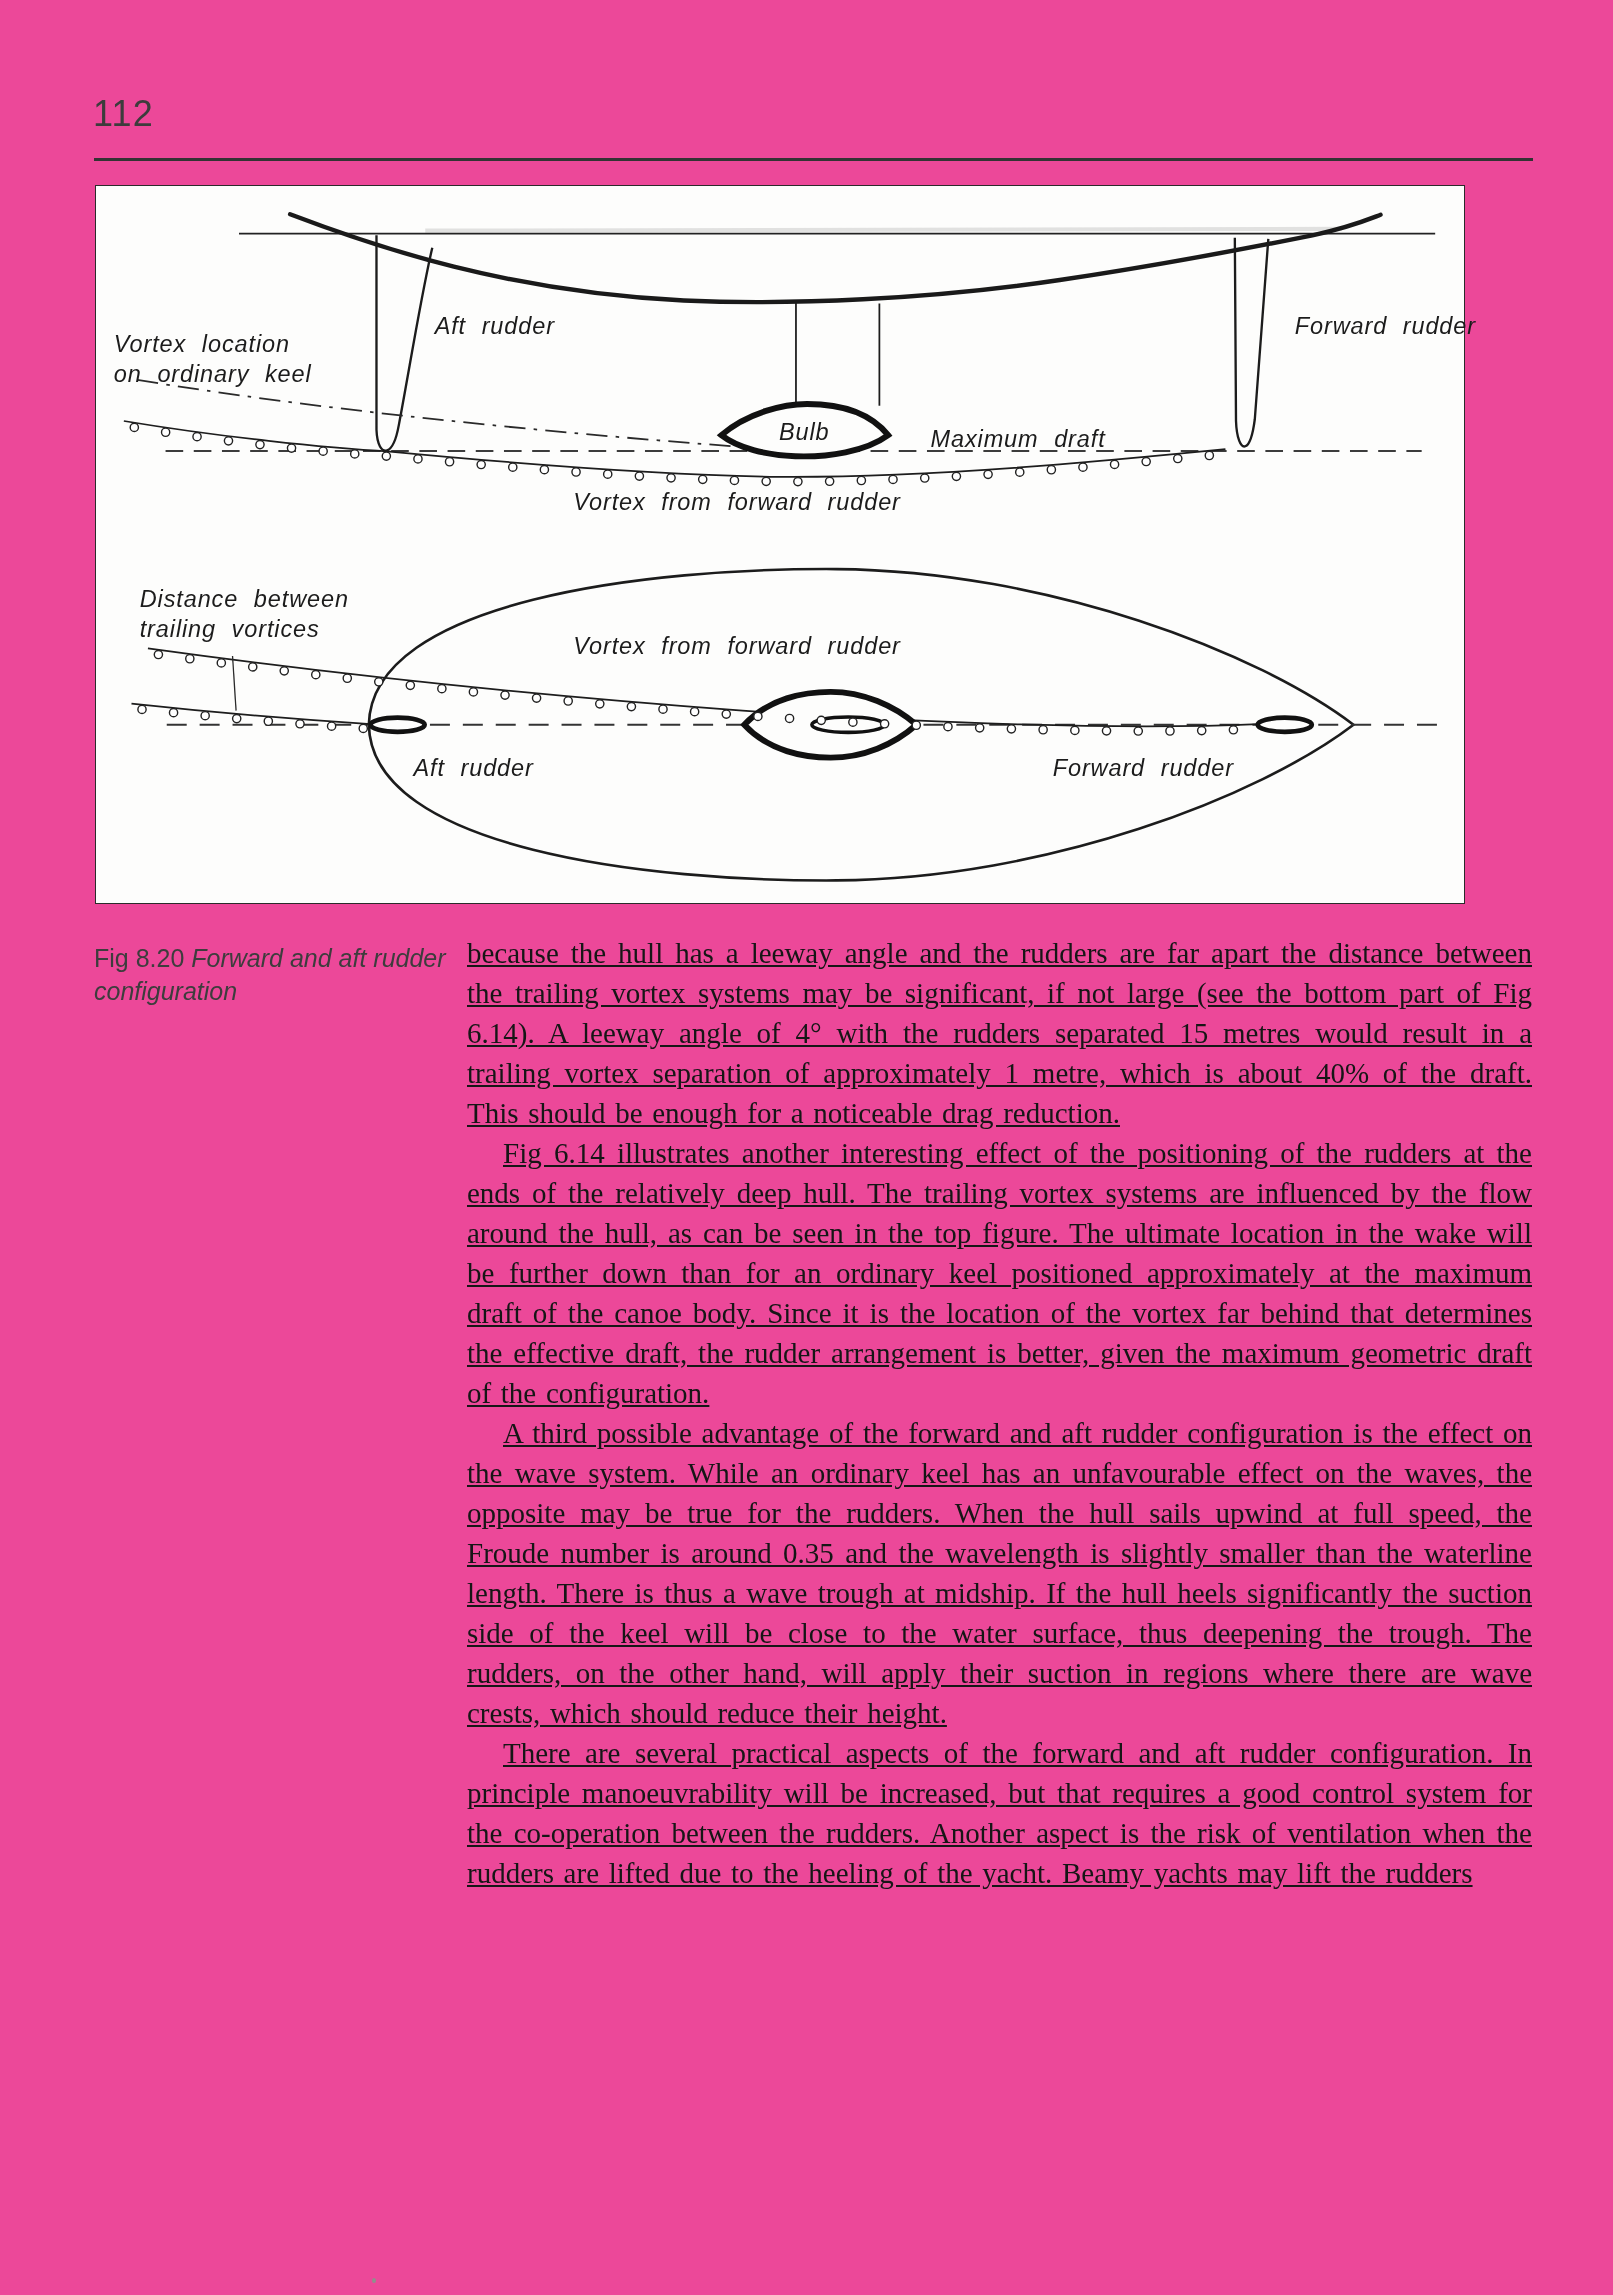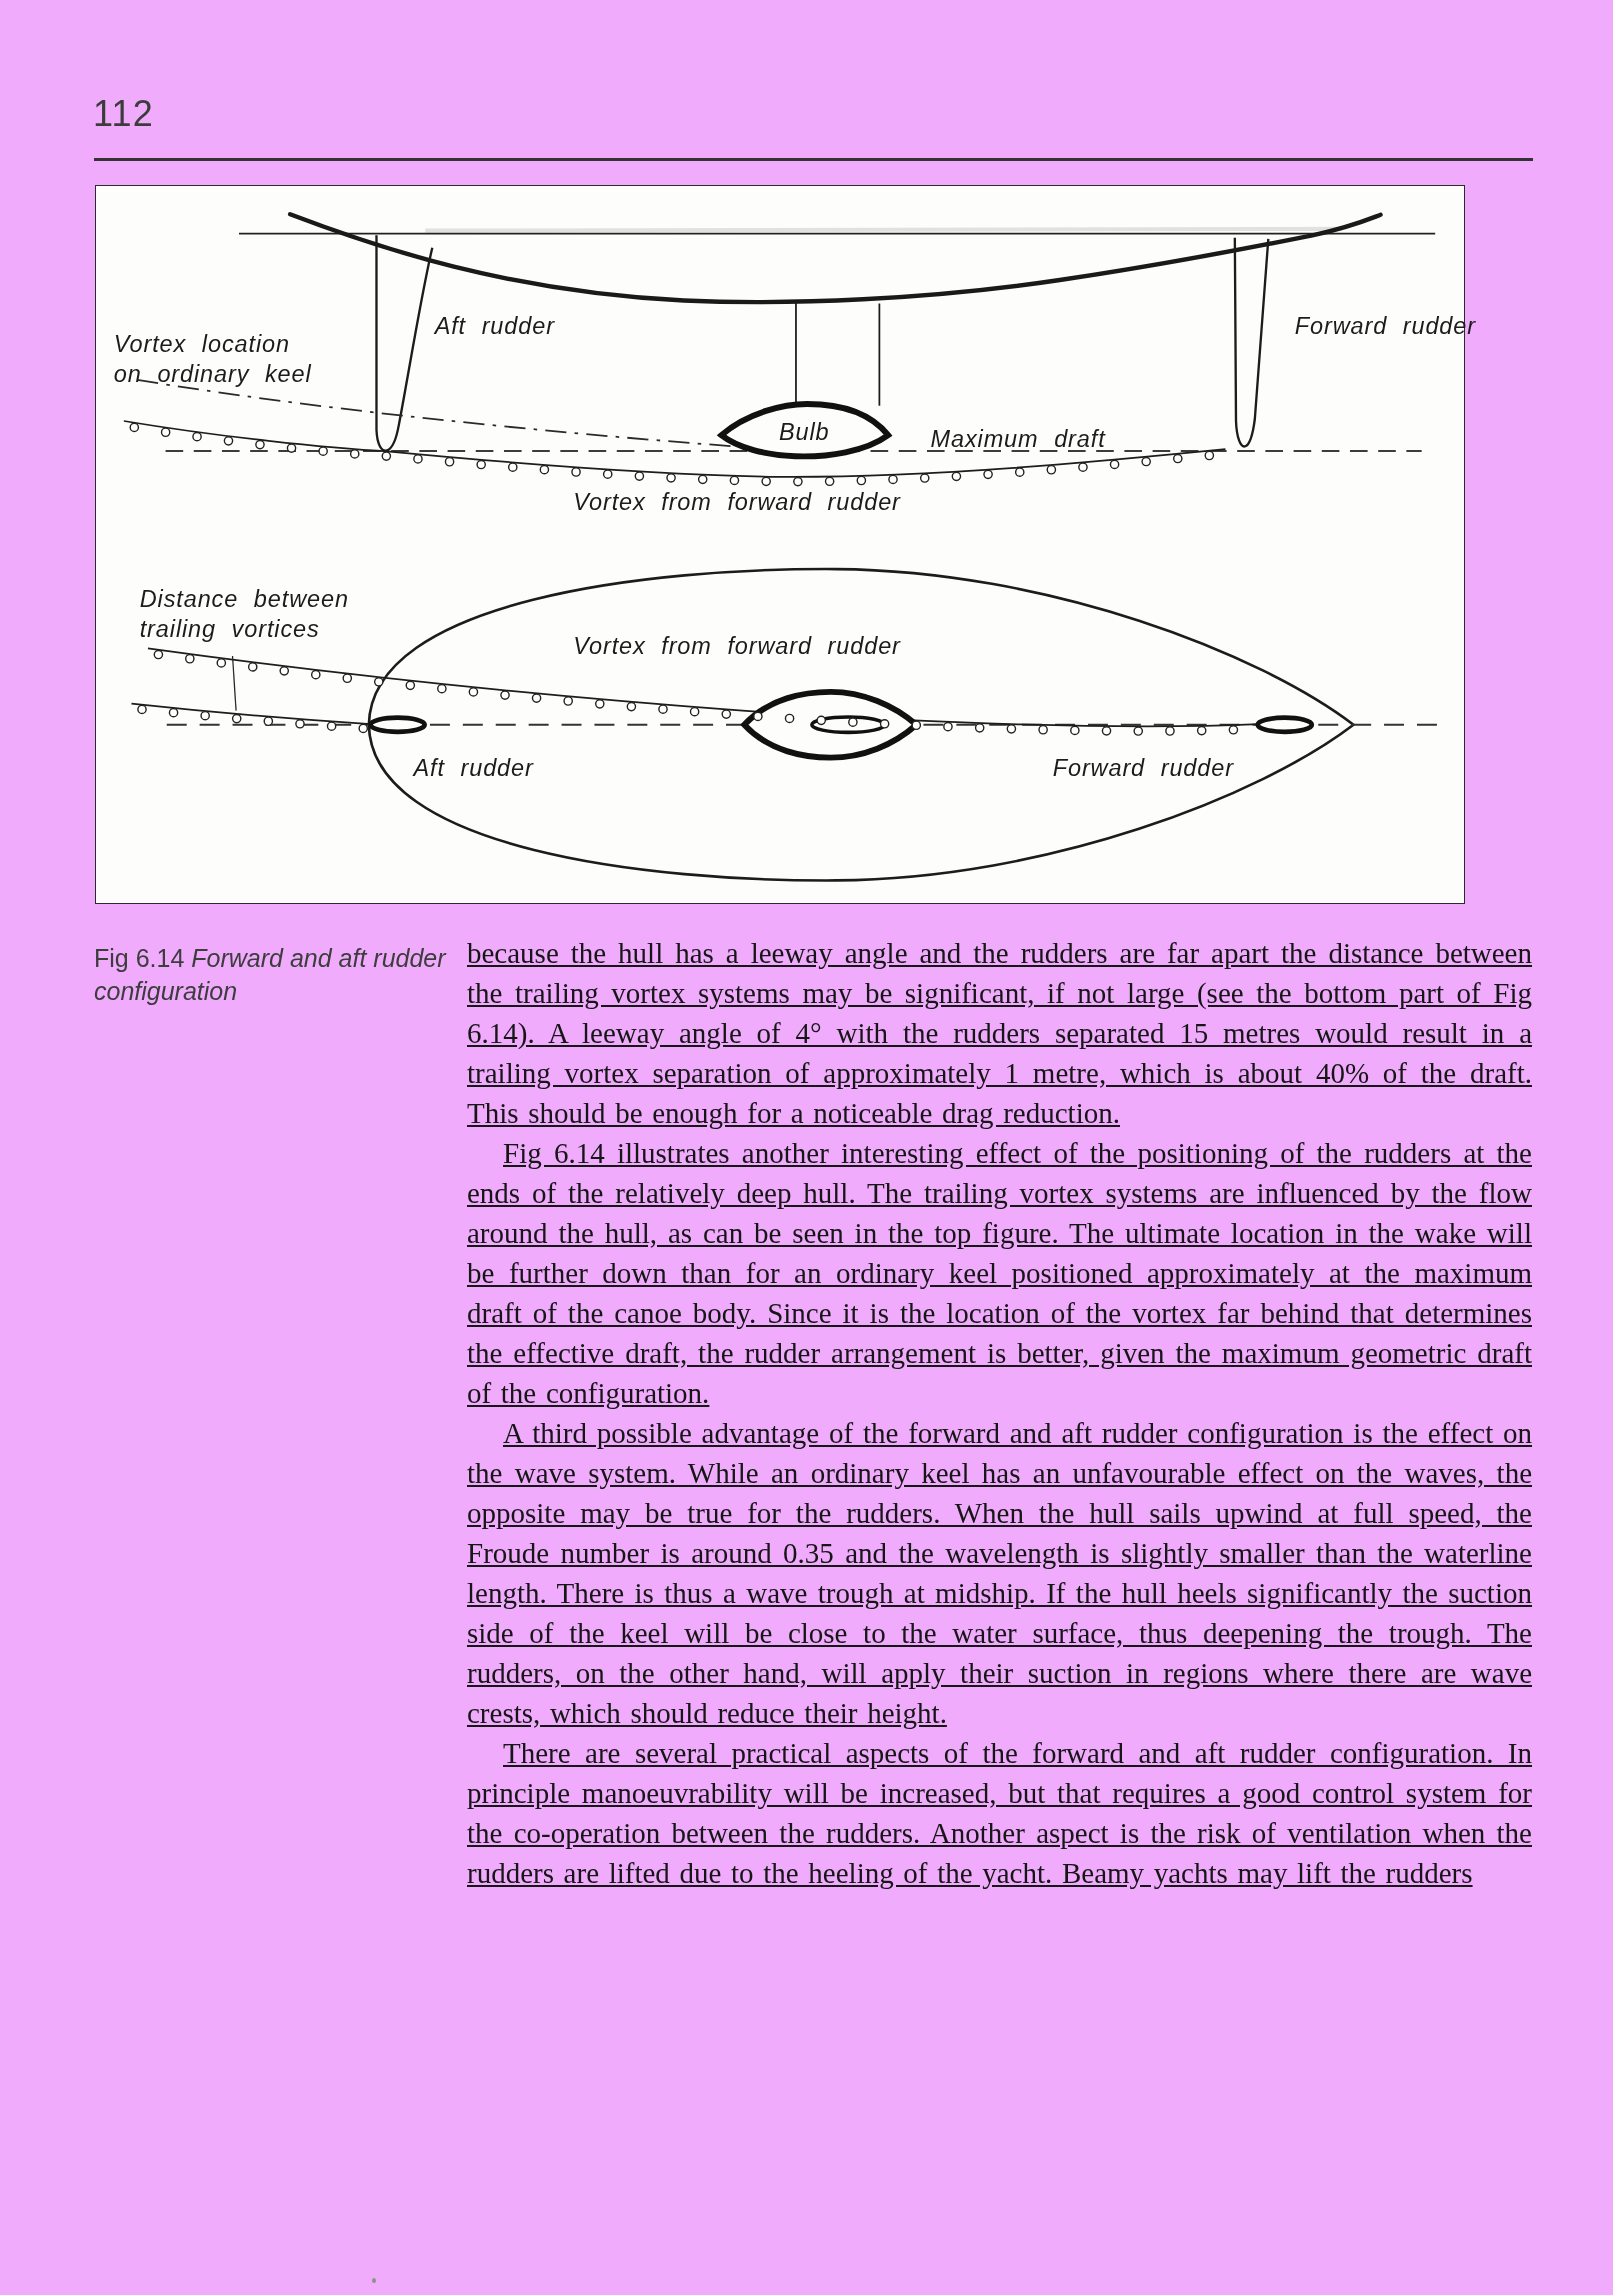"112" .page { background: #f0abfc -> #ec4899 }
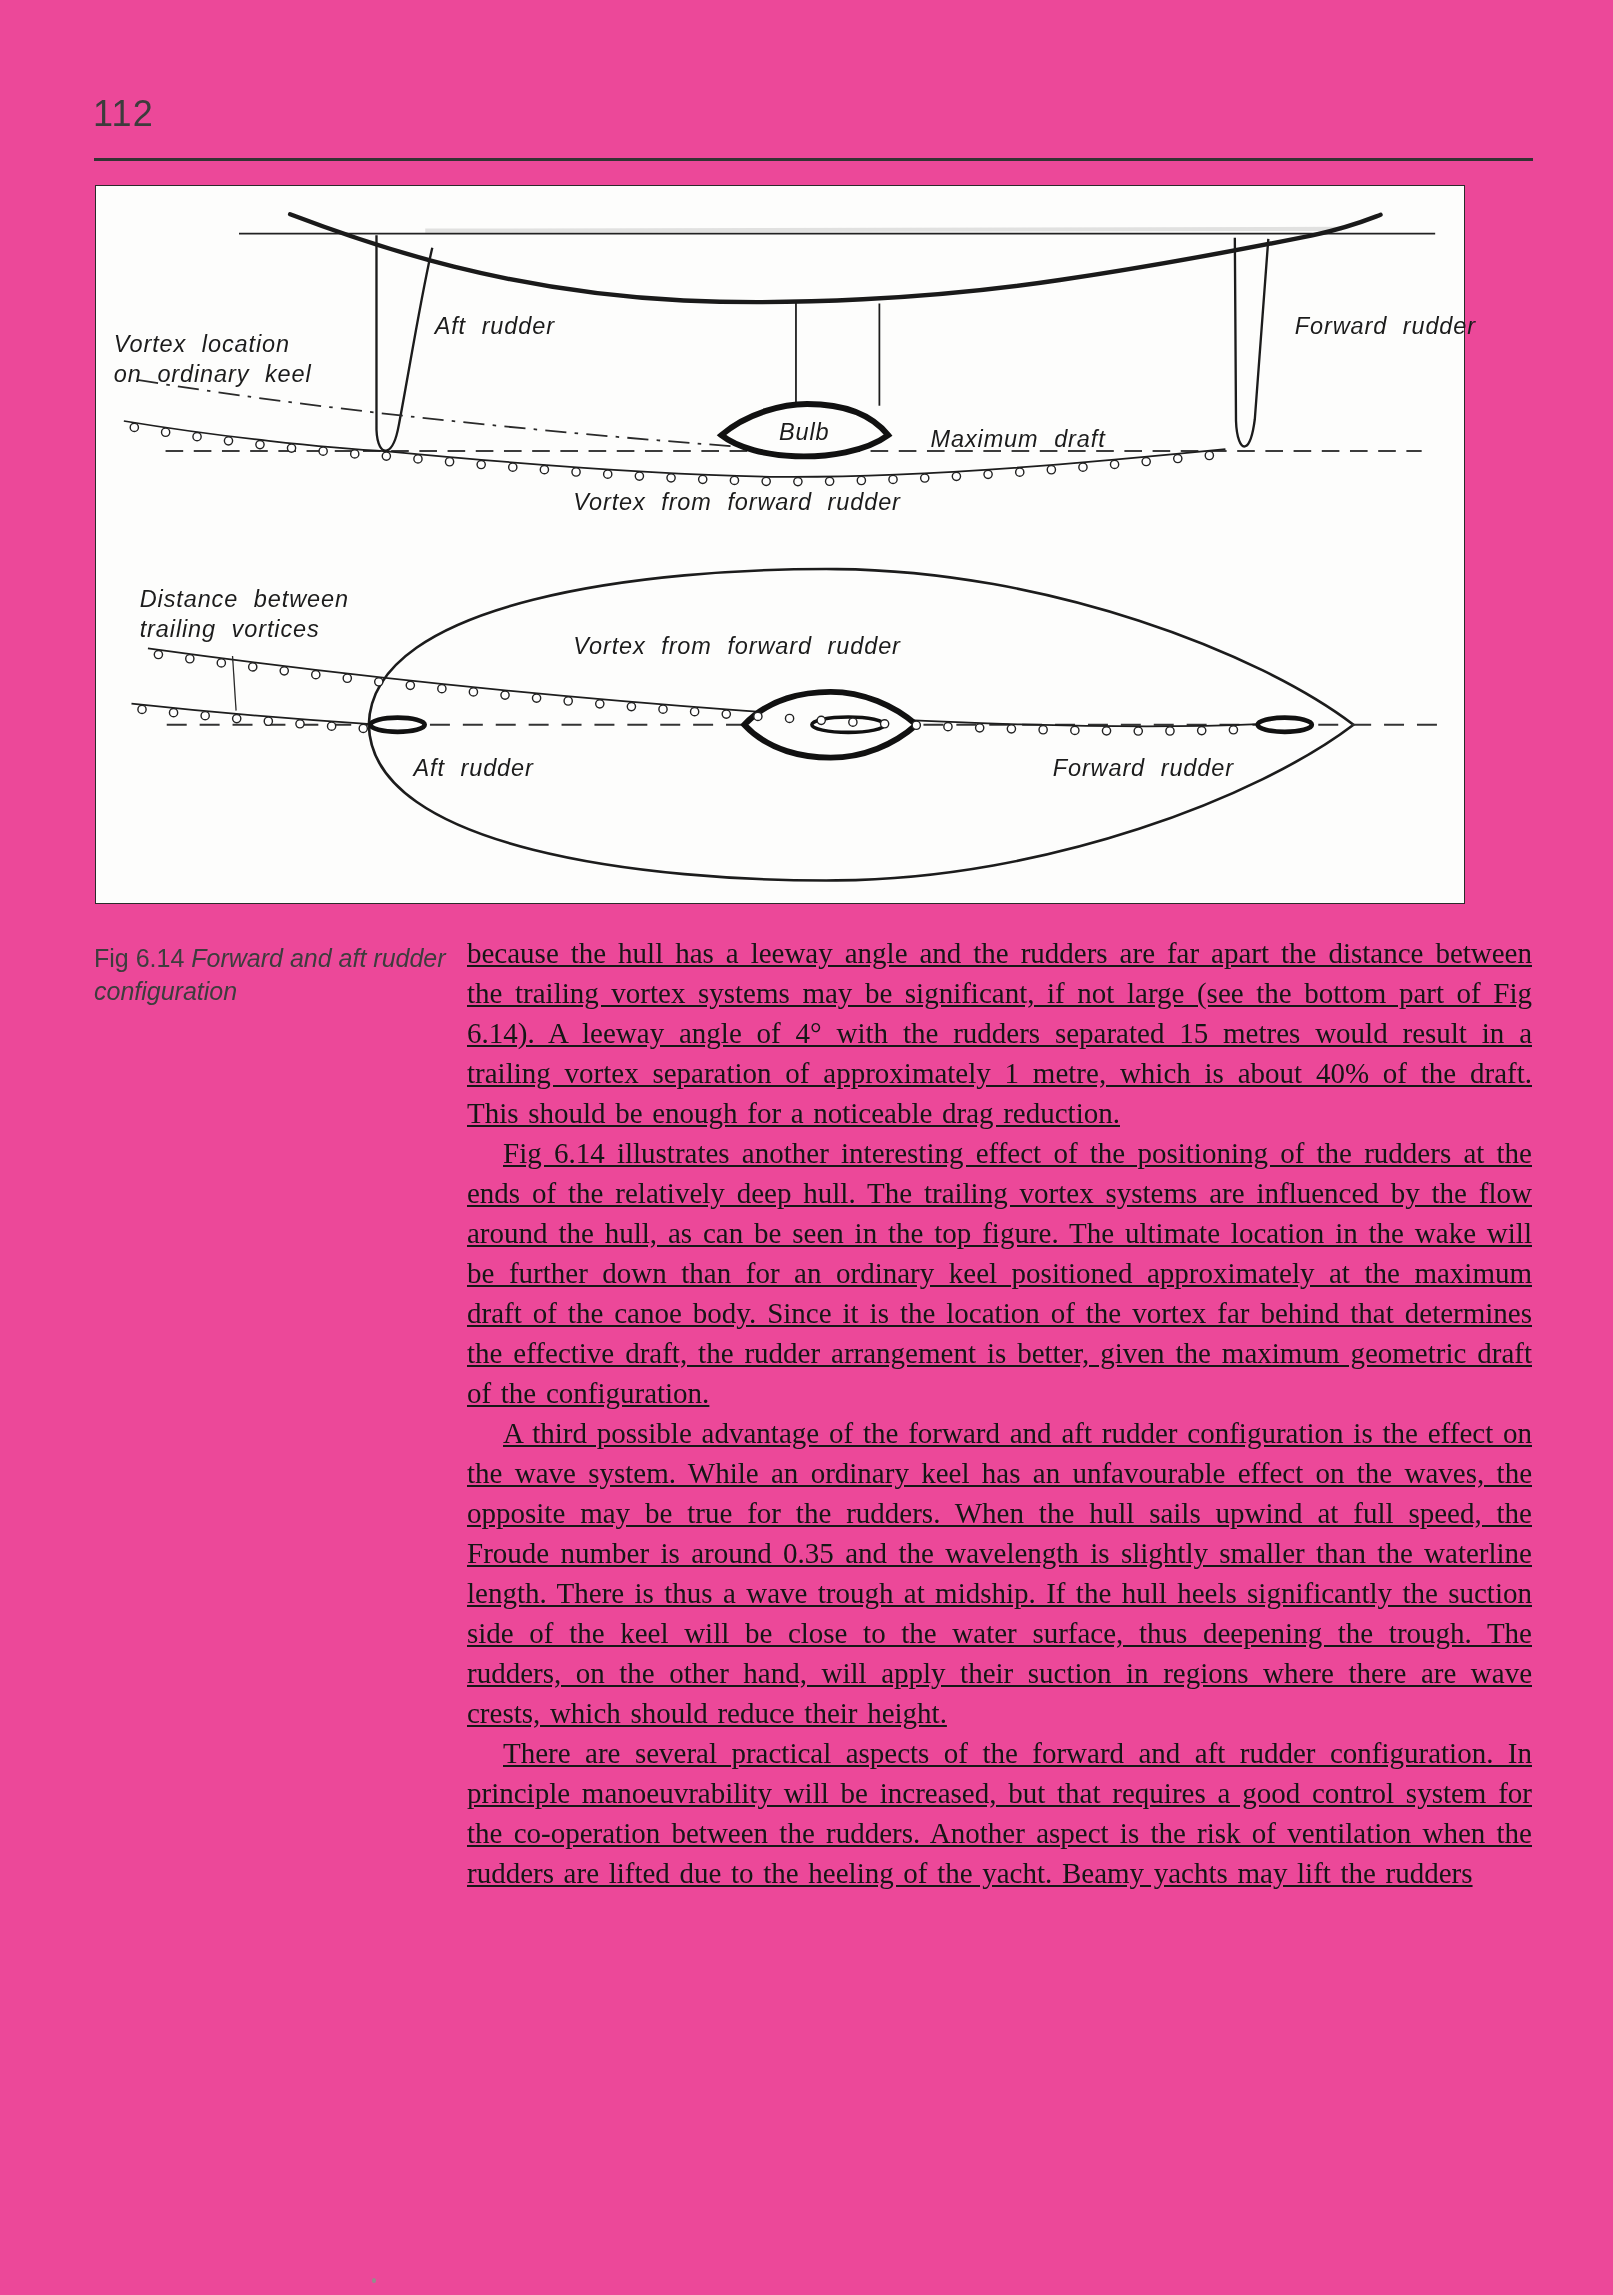"Fig 6.14" span { text: 6.14 -> 8.20 }
